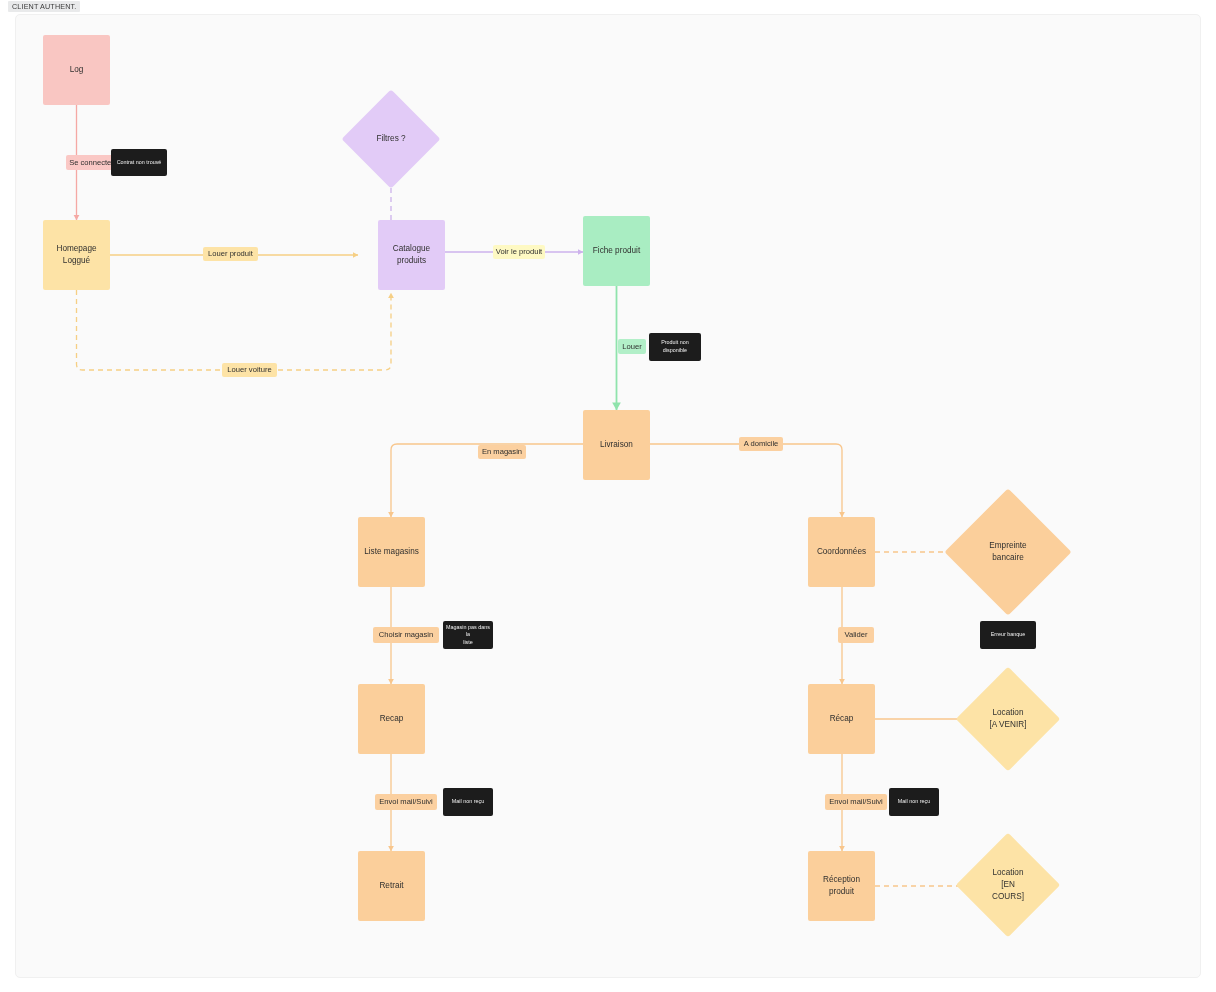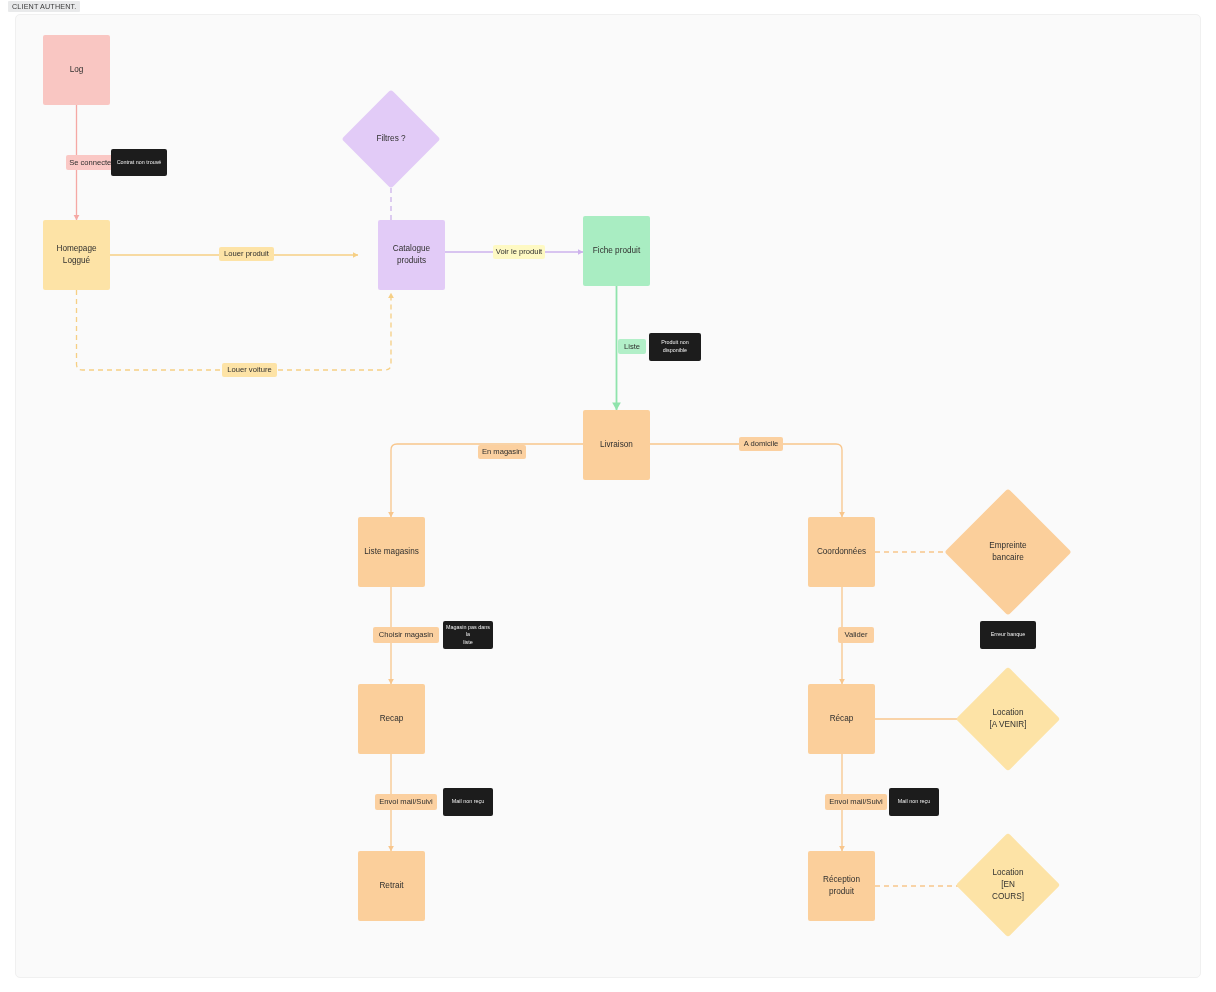"Louer produit" div.elabel { left: 204px -> 188px }
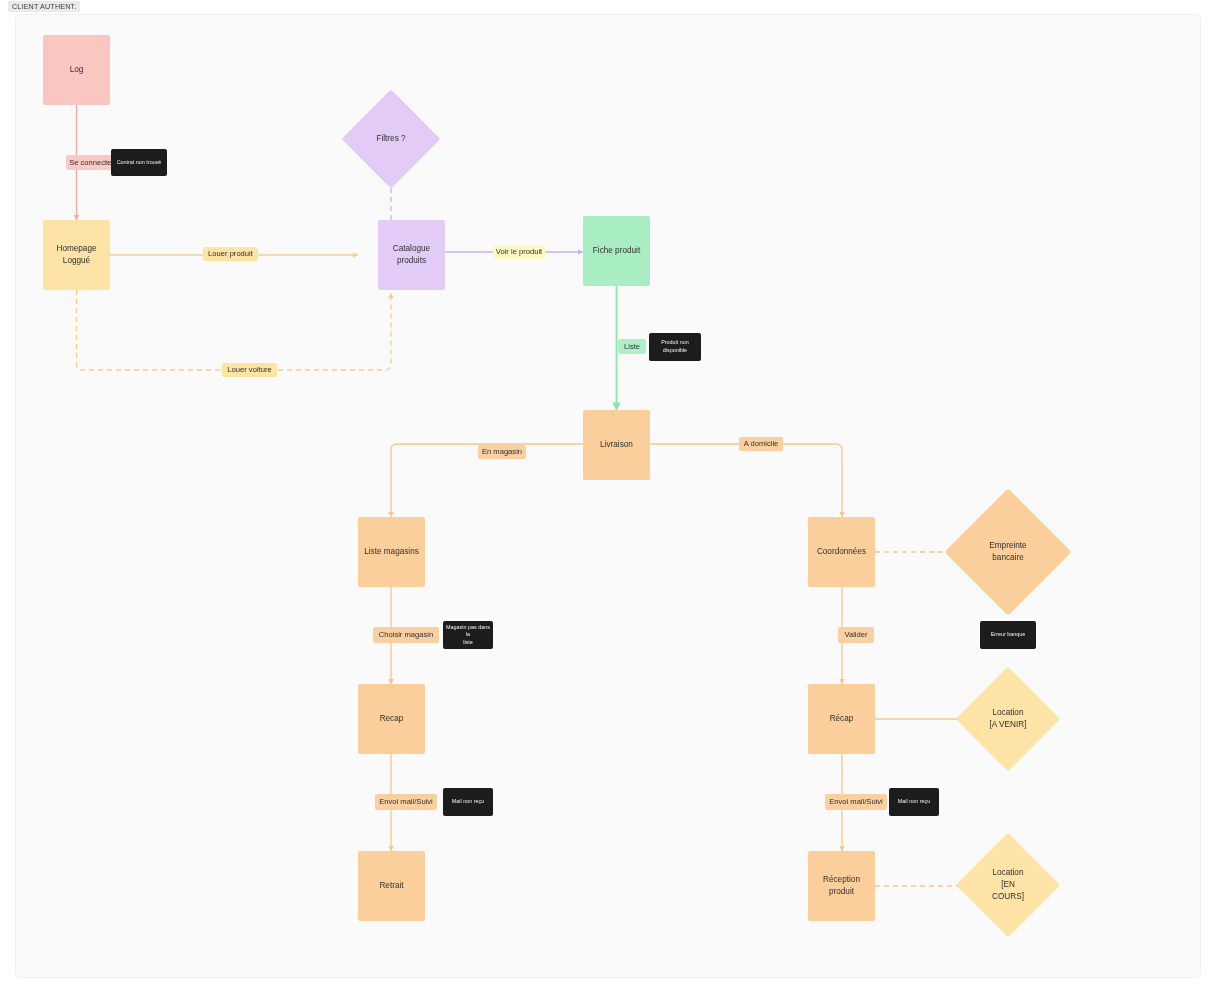"Liste" div.elabel { text: Liste -> Louer }
